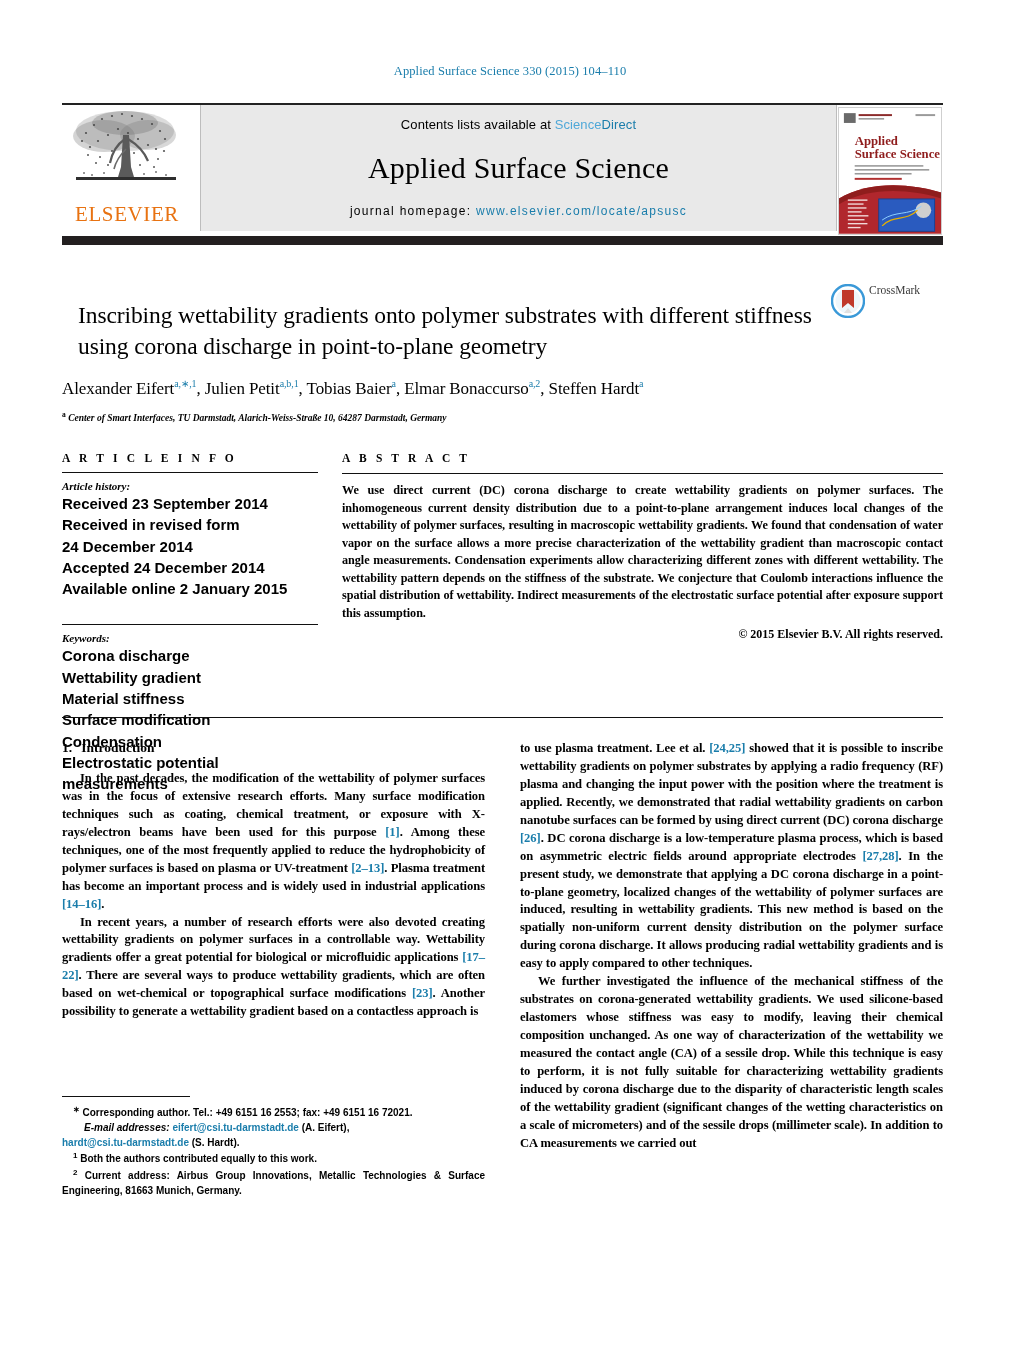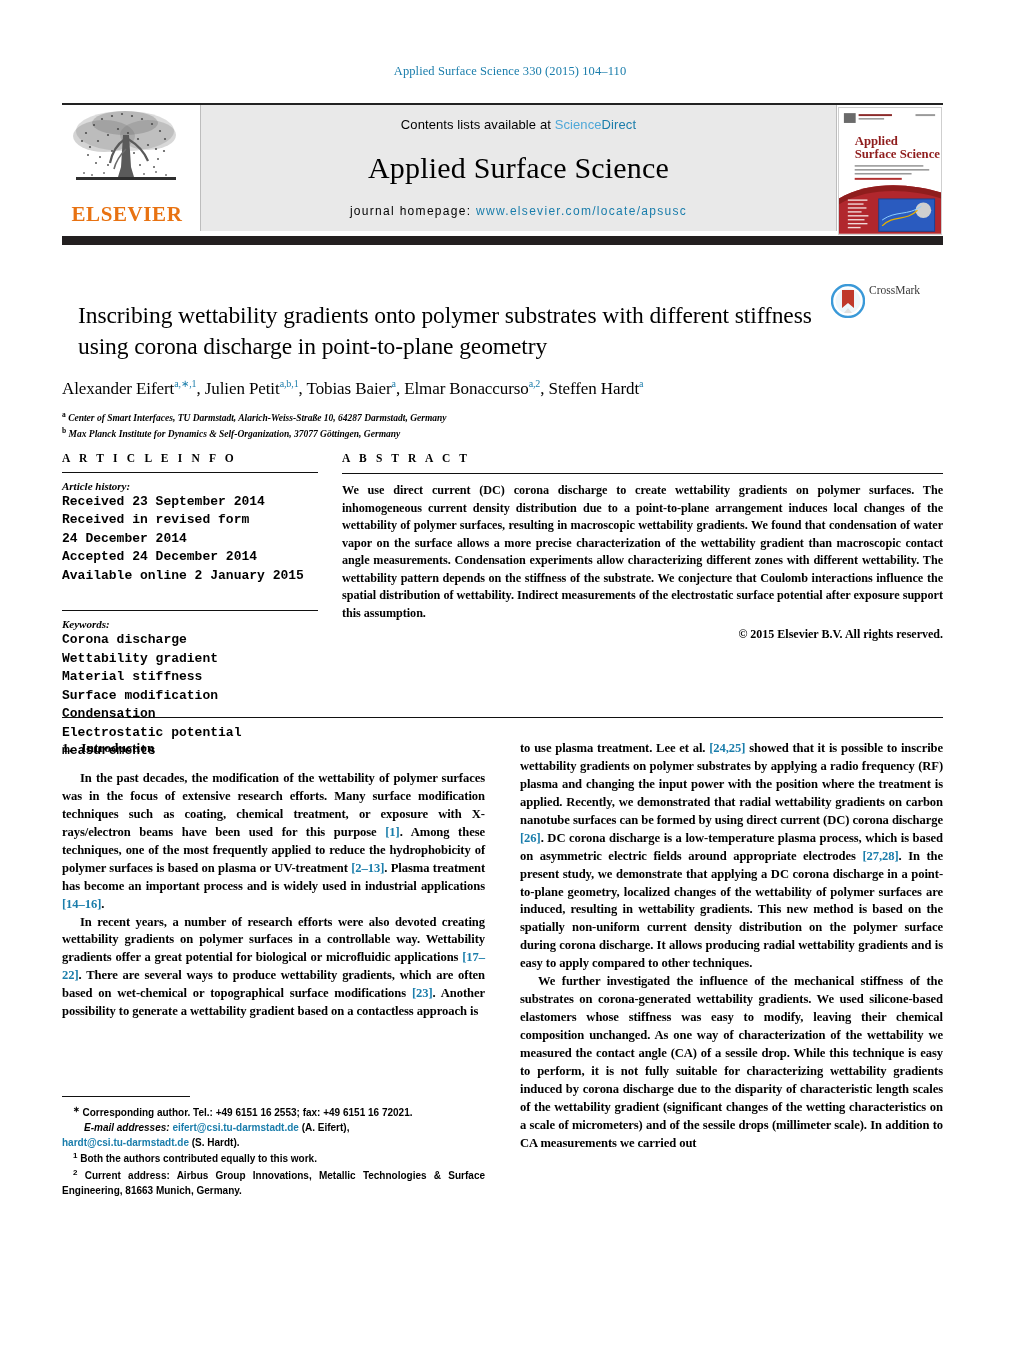"ELSEVIER" .elsevier-block { font-weight: bold -> none }
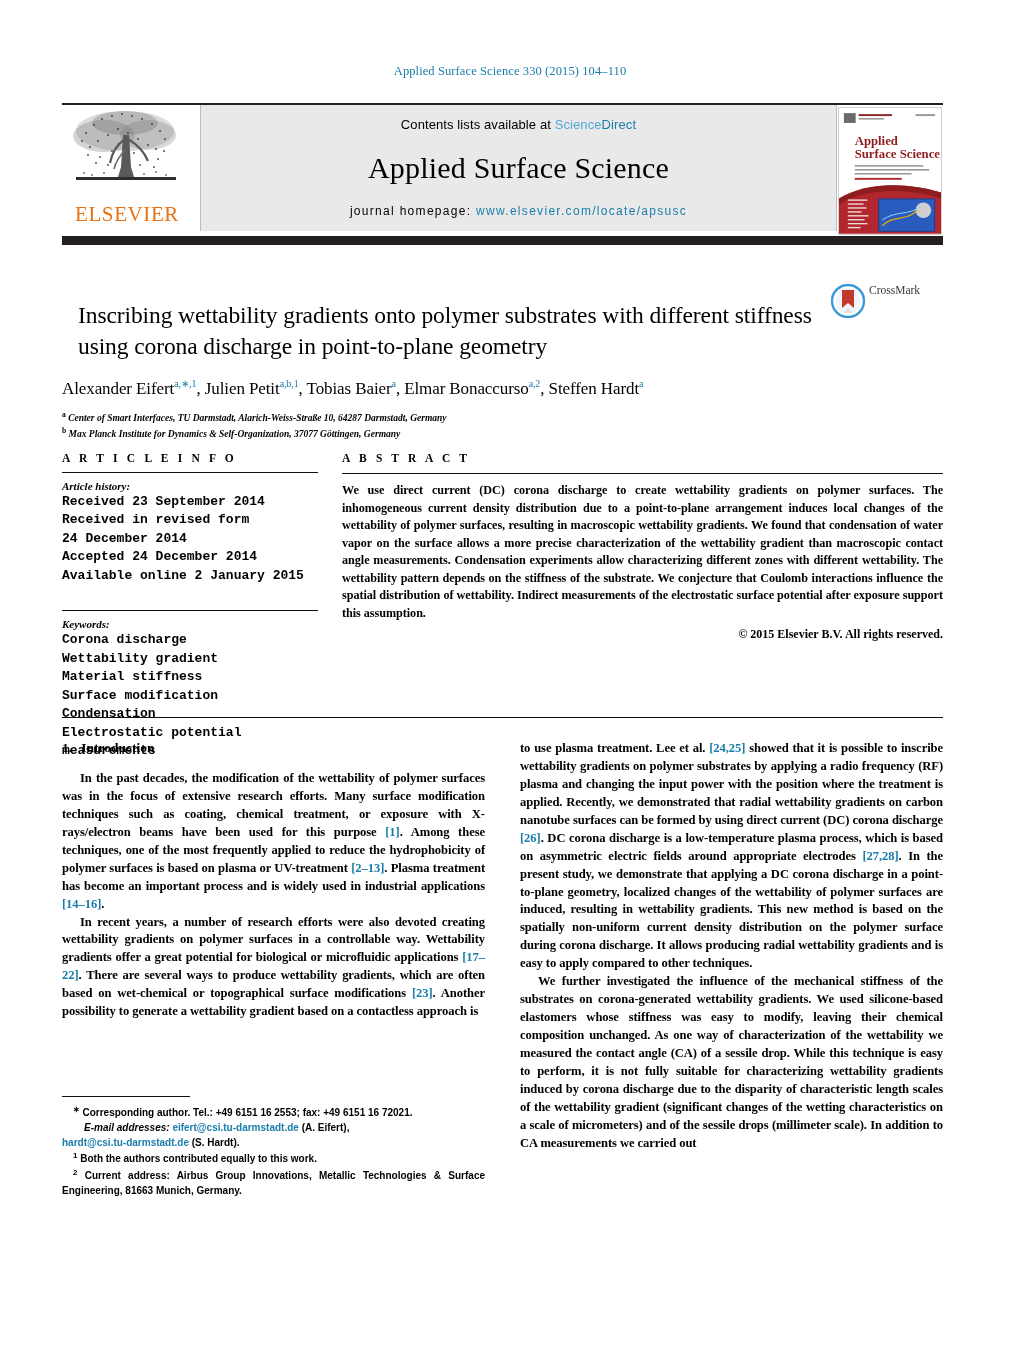"b Max Planck Institute for" div { html: <div><sup>b</sup> <span>Max Planck Institute for Dynamics &amp; Self-Organization, 37077 Göttingen, Germany</span></div> -> none }
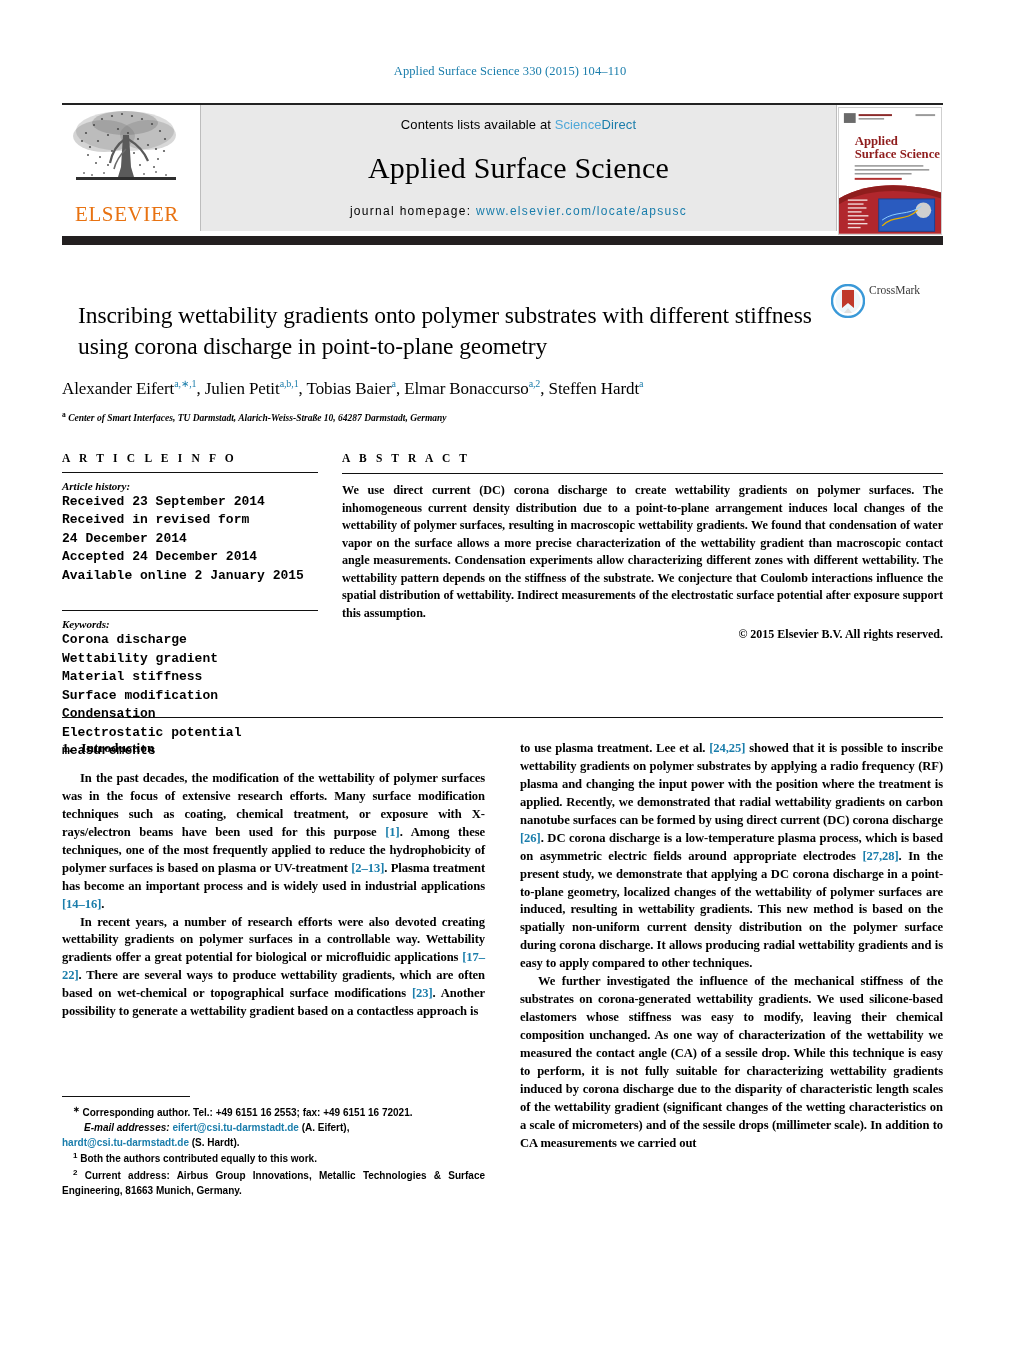"Received 23 September 2014" .info-line { font-family: Liberation Mono, monospace -> Liberation Sans, sans-serif; font-size: 13px -> 15px }
